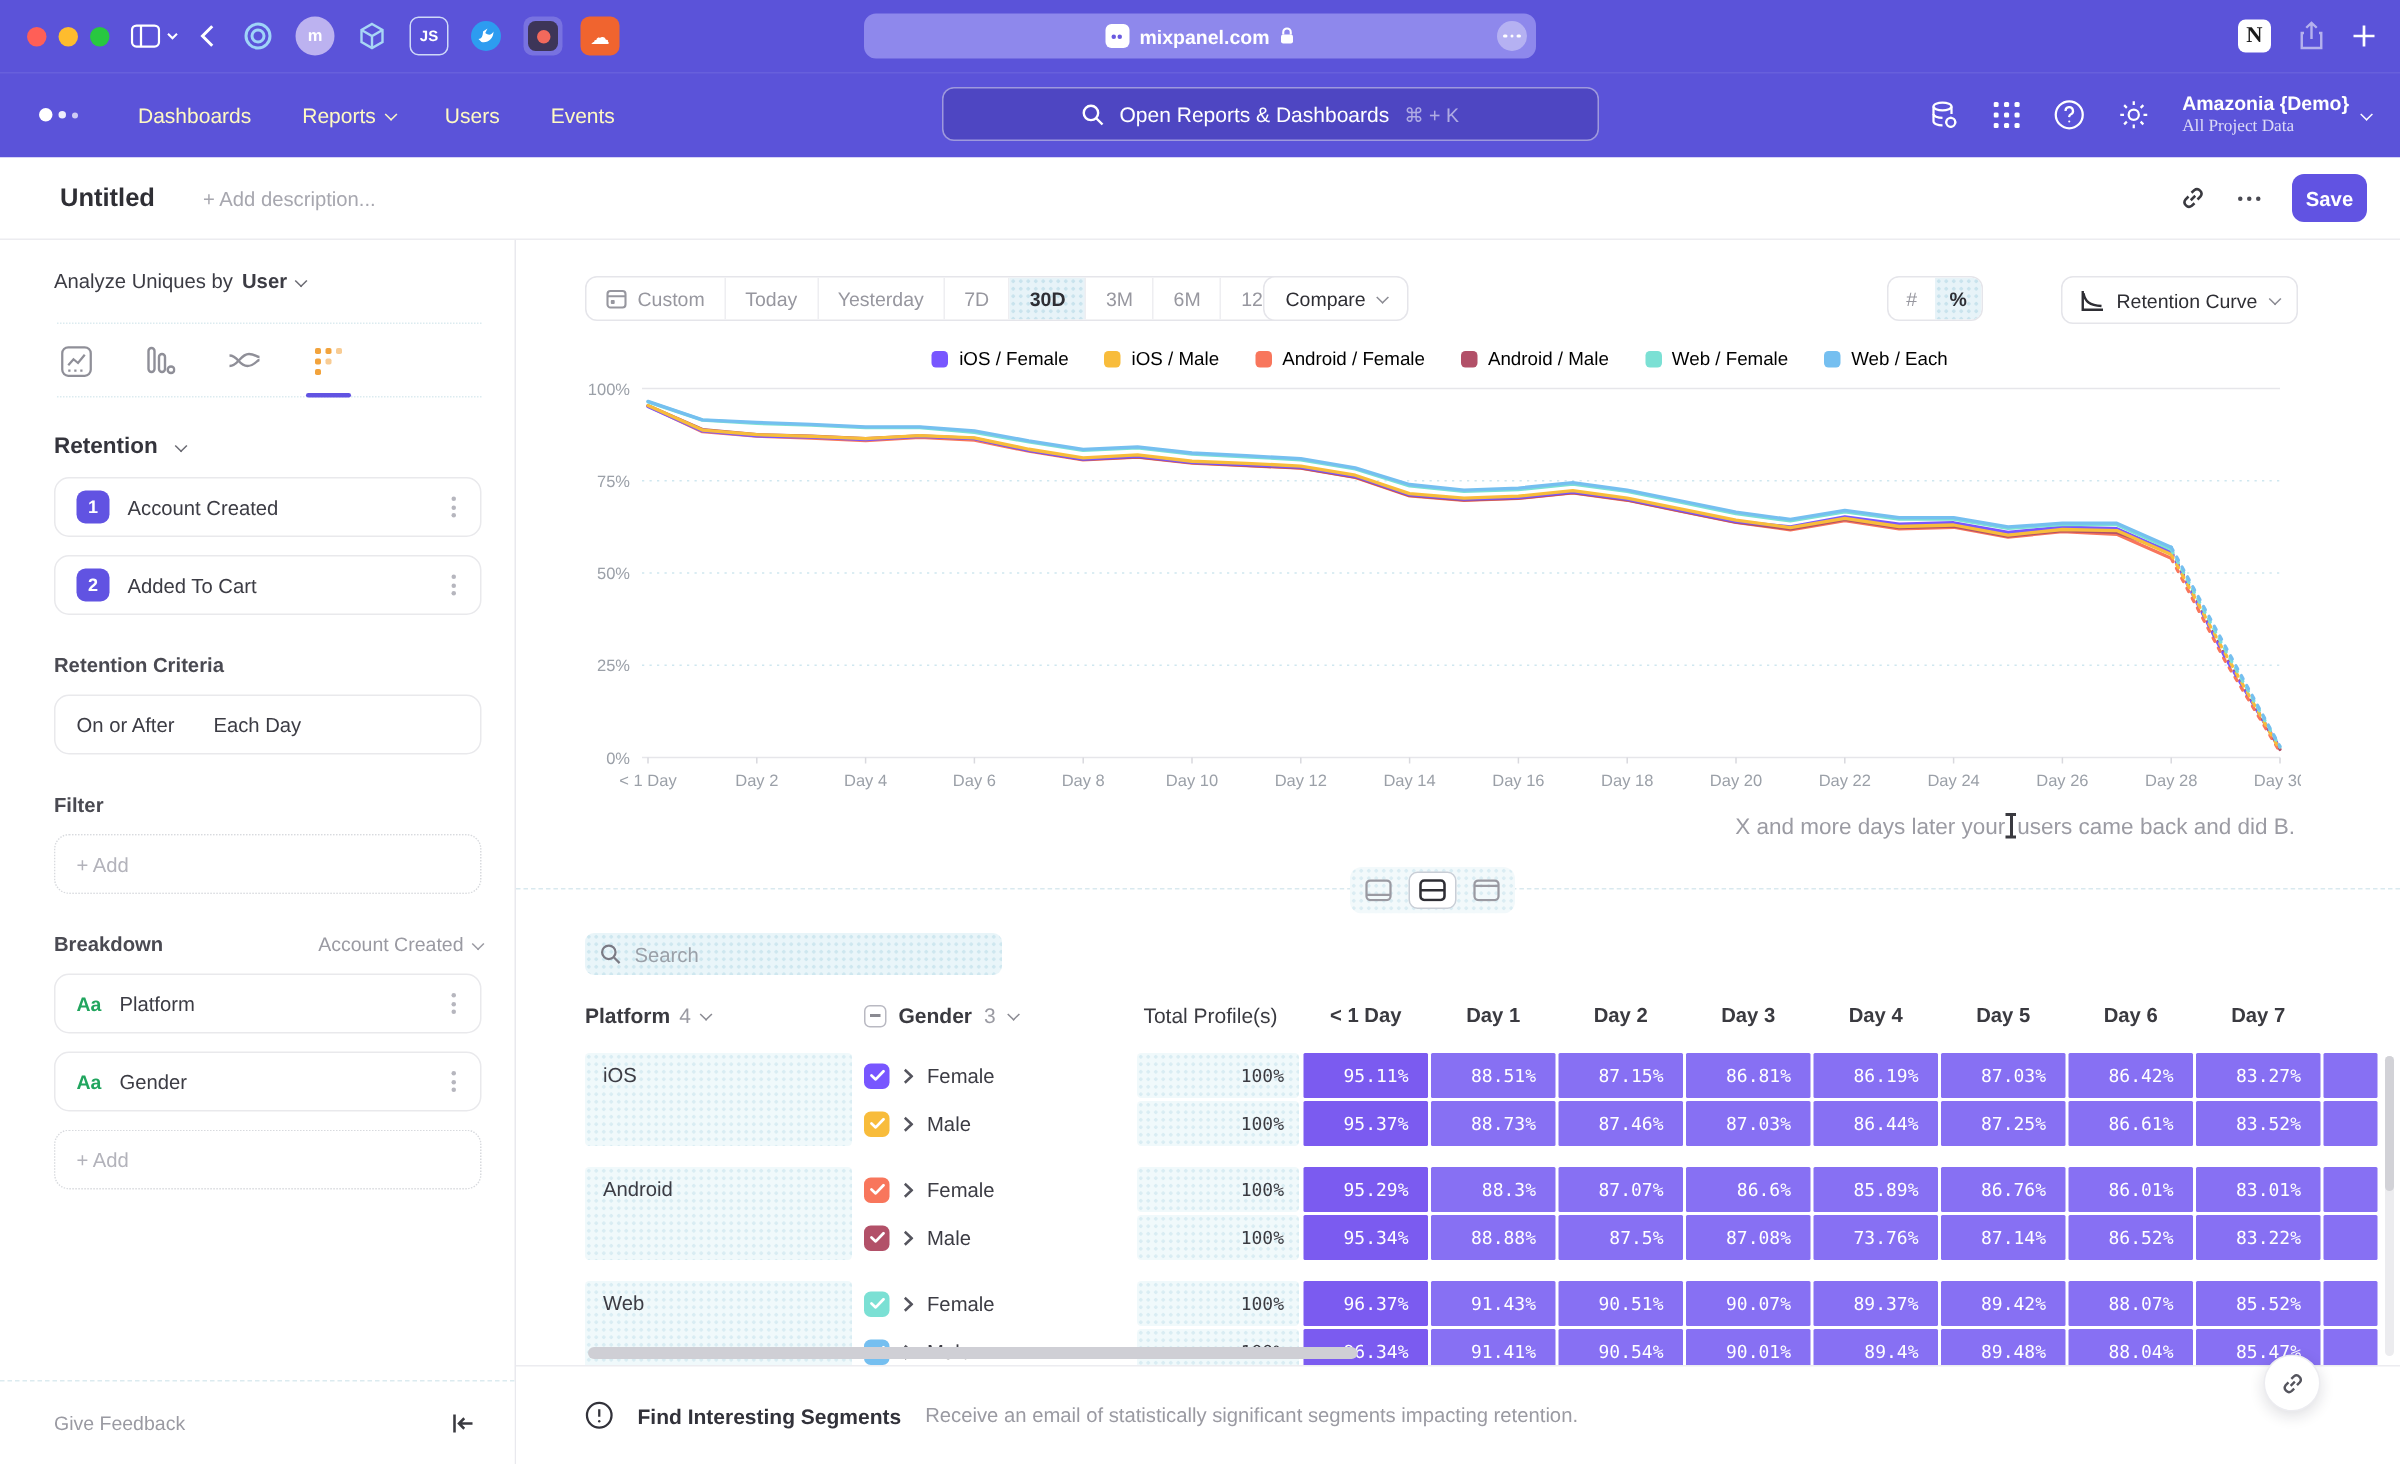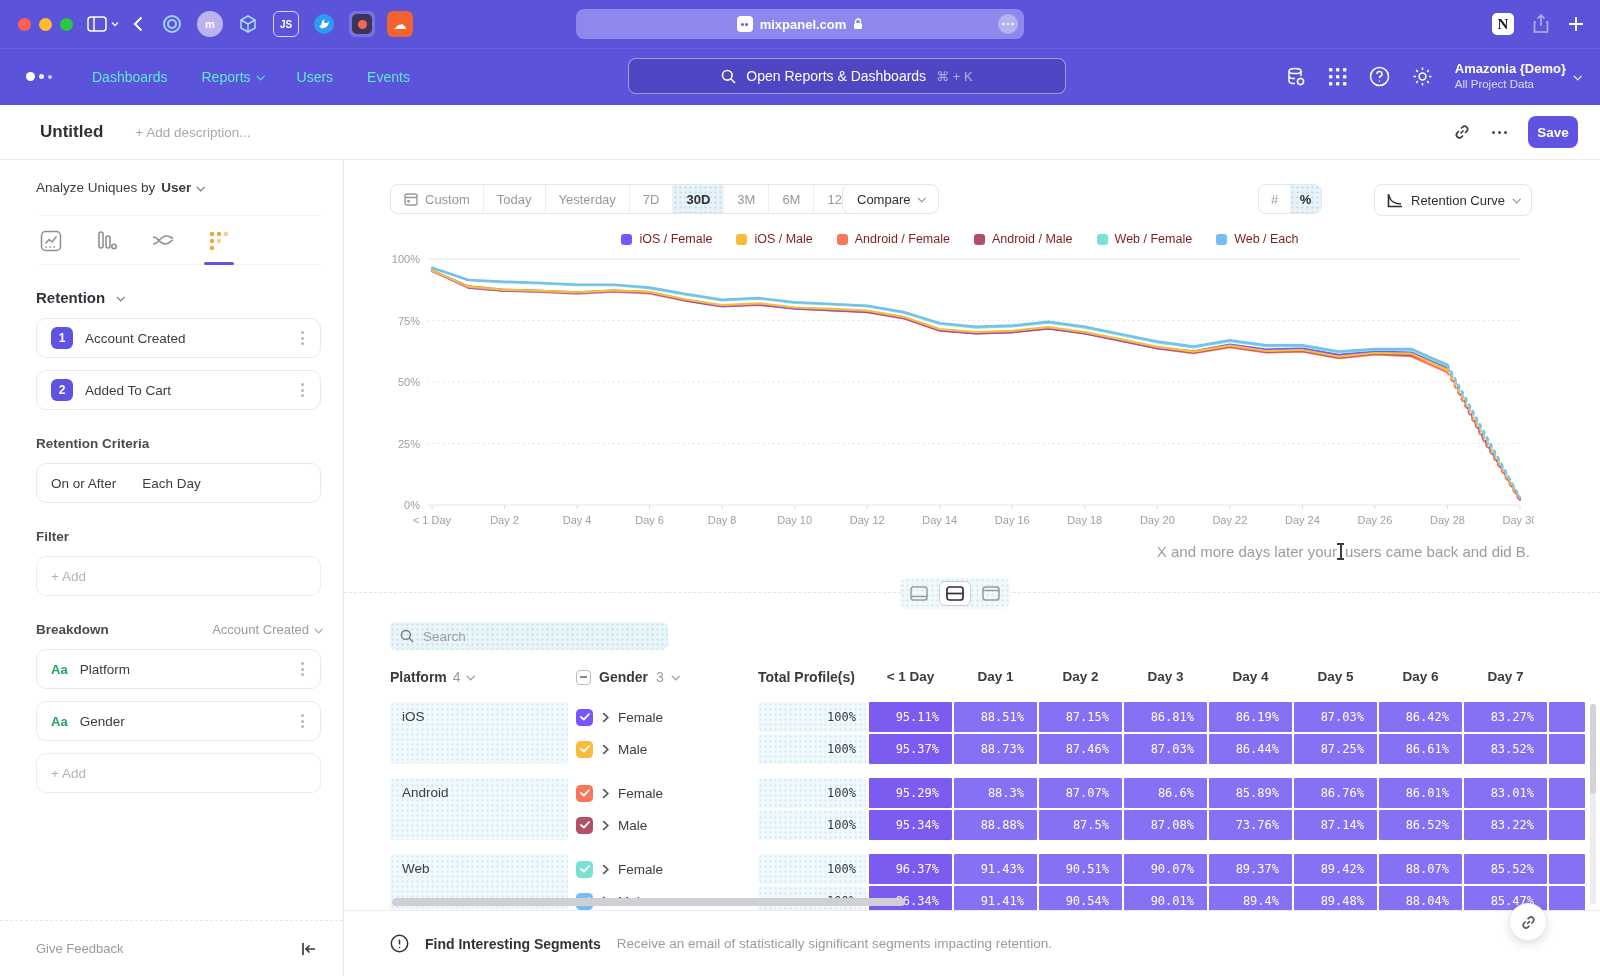"Dashboards" .nav-item { color: #5eead4 -> #fef9c3 }
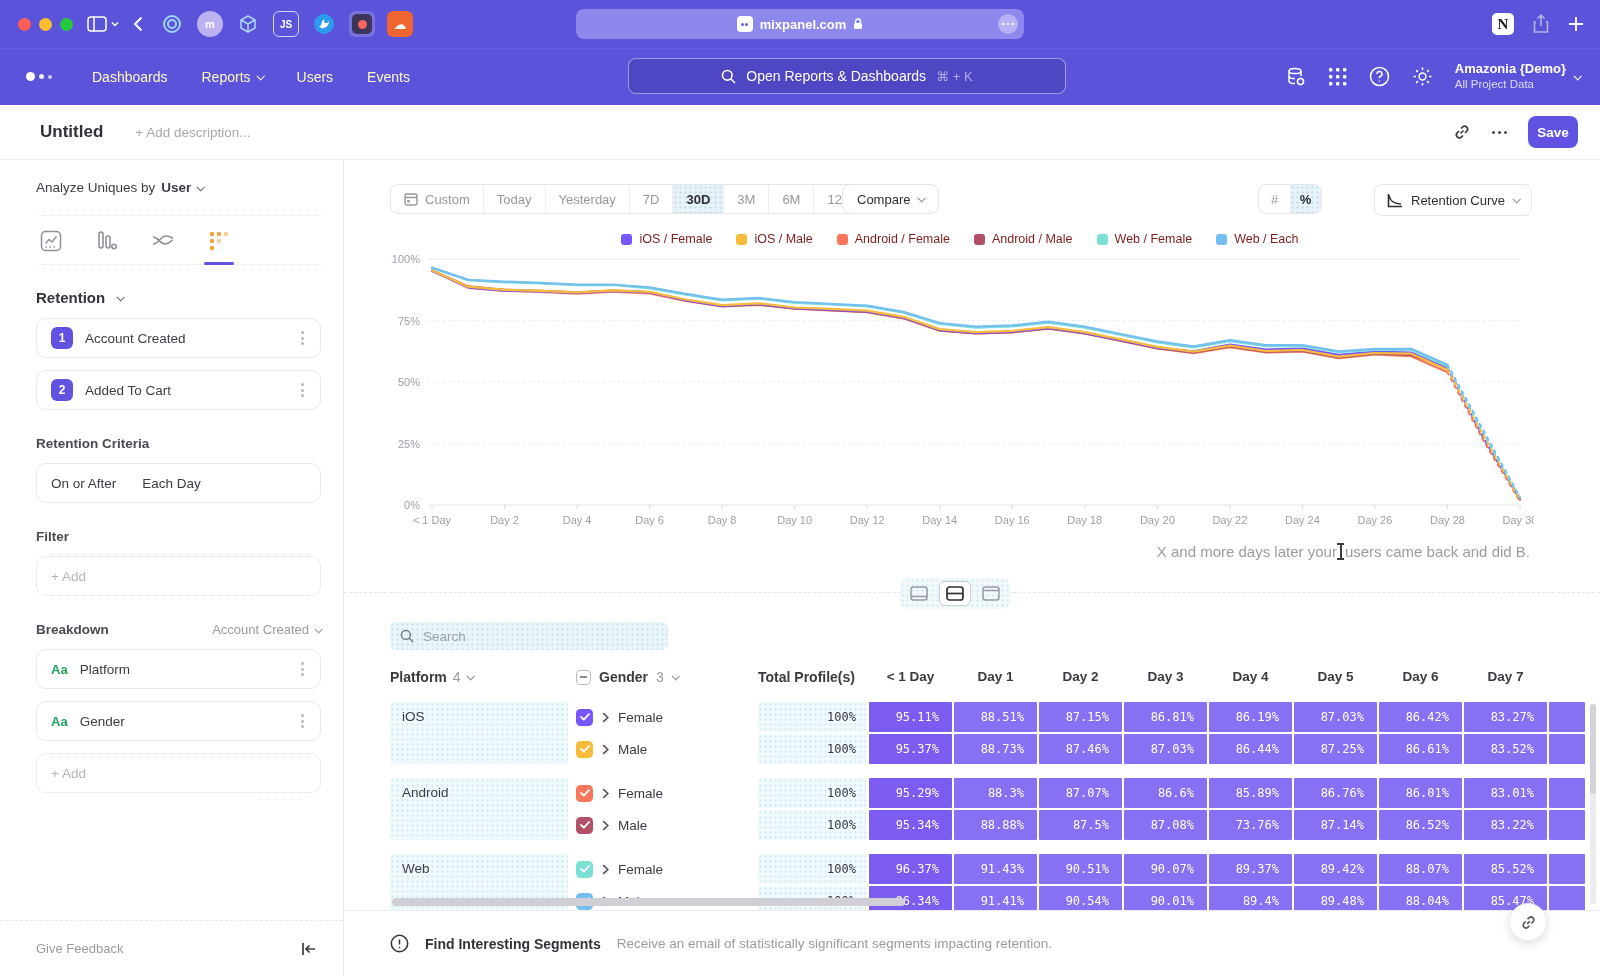"All Project Data" .org-sub { font-family: none -> Liberation Serif, serif }
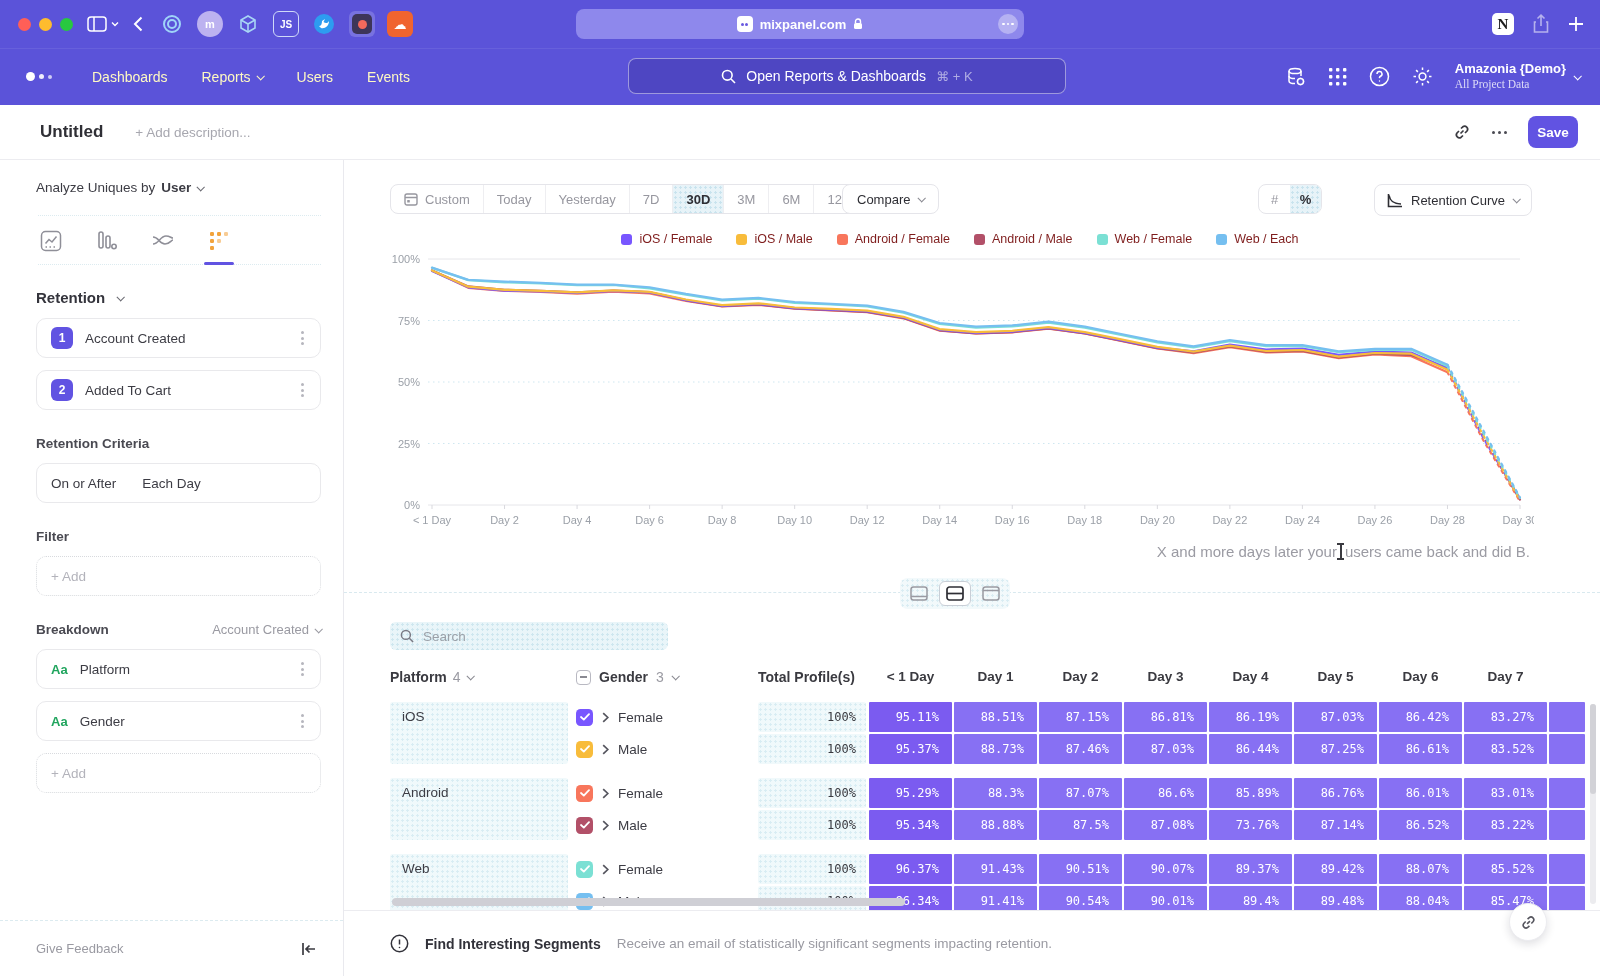"iOS / Female" .leg-item { color: #7f1d1d -> #000000 }
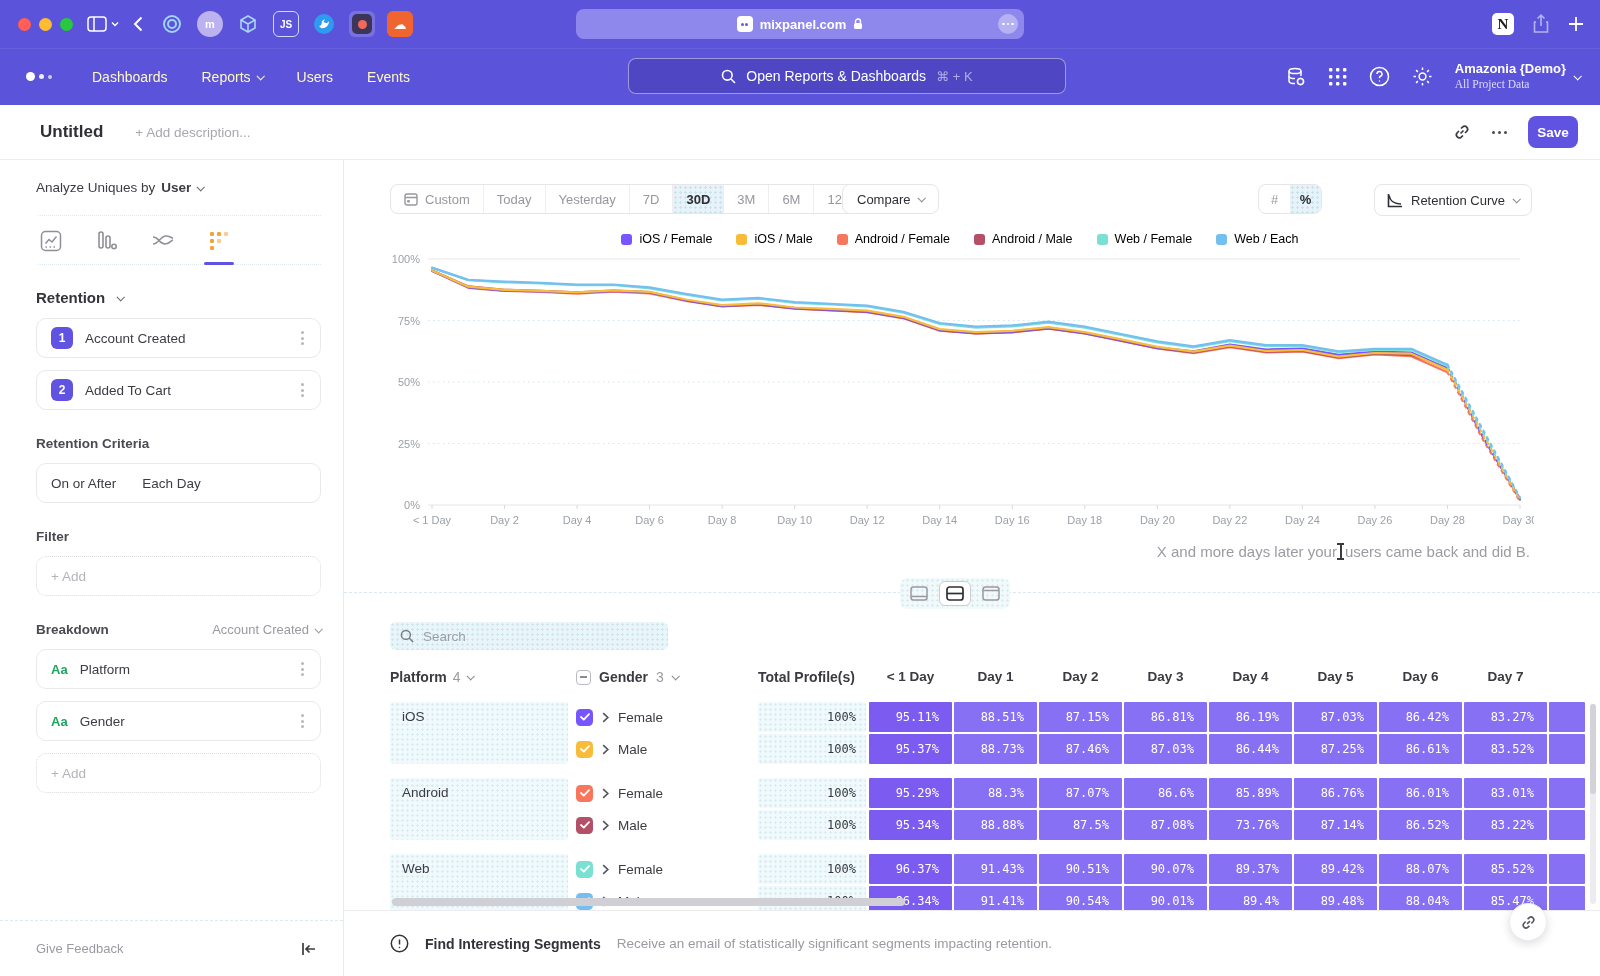"Total Profile(s)" .th-total { font-weight: 700 -> 400; text-align: left -> center }
